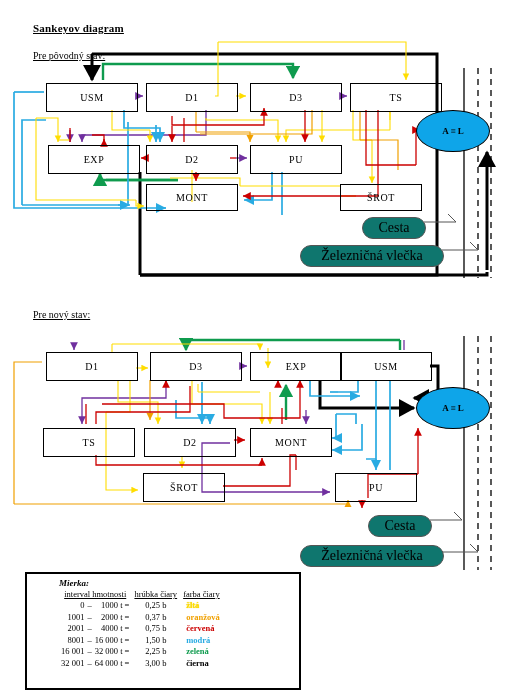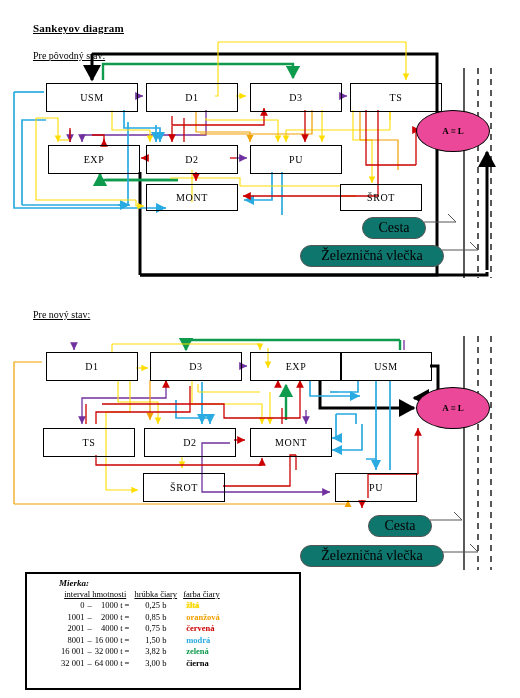"A ≡ L" .ell { background: #ec4899 -> #0ea5e9 }
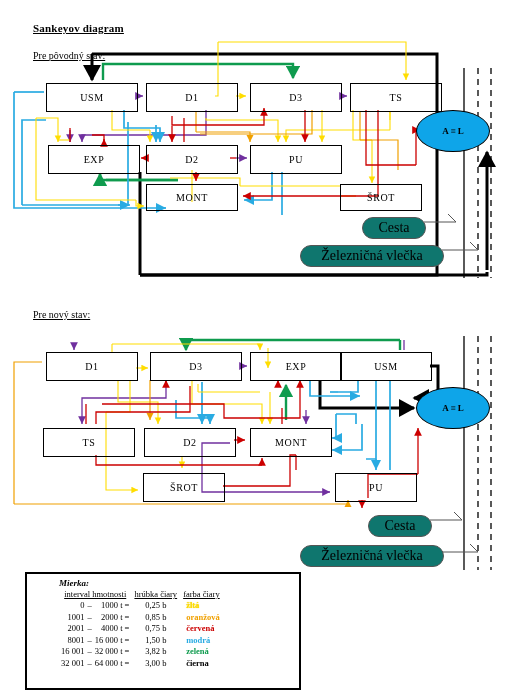"0,85 b" td.th { text: 0,85 -> 0,37 }
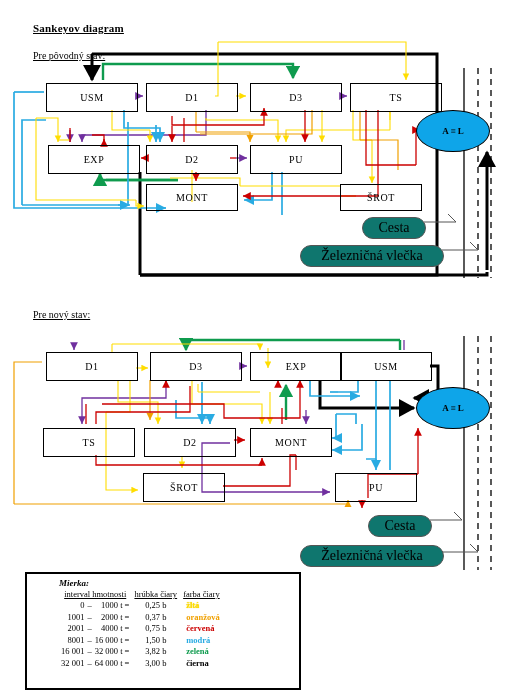"3,82 b" td.th { text: 3,82 -> 2,25 }
